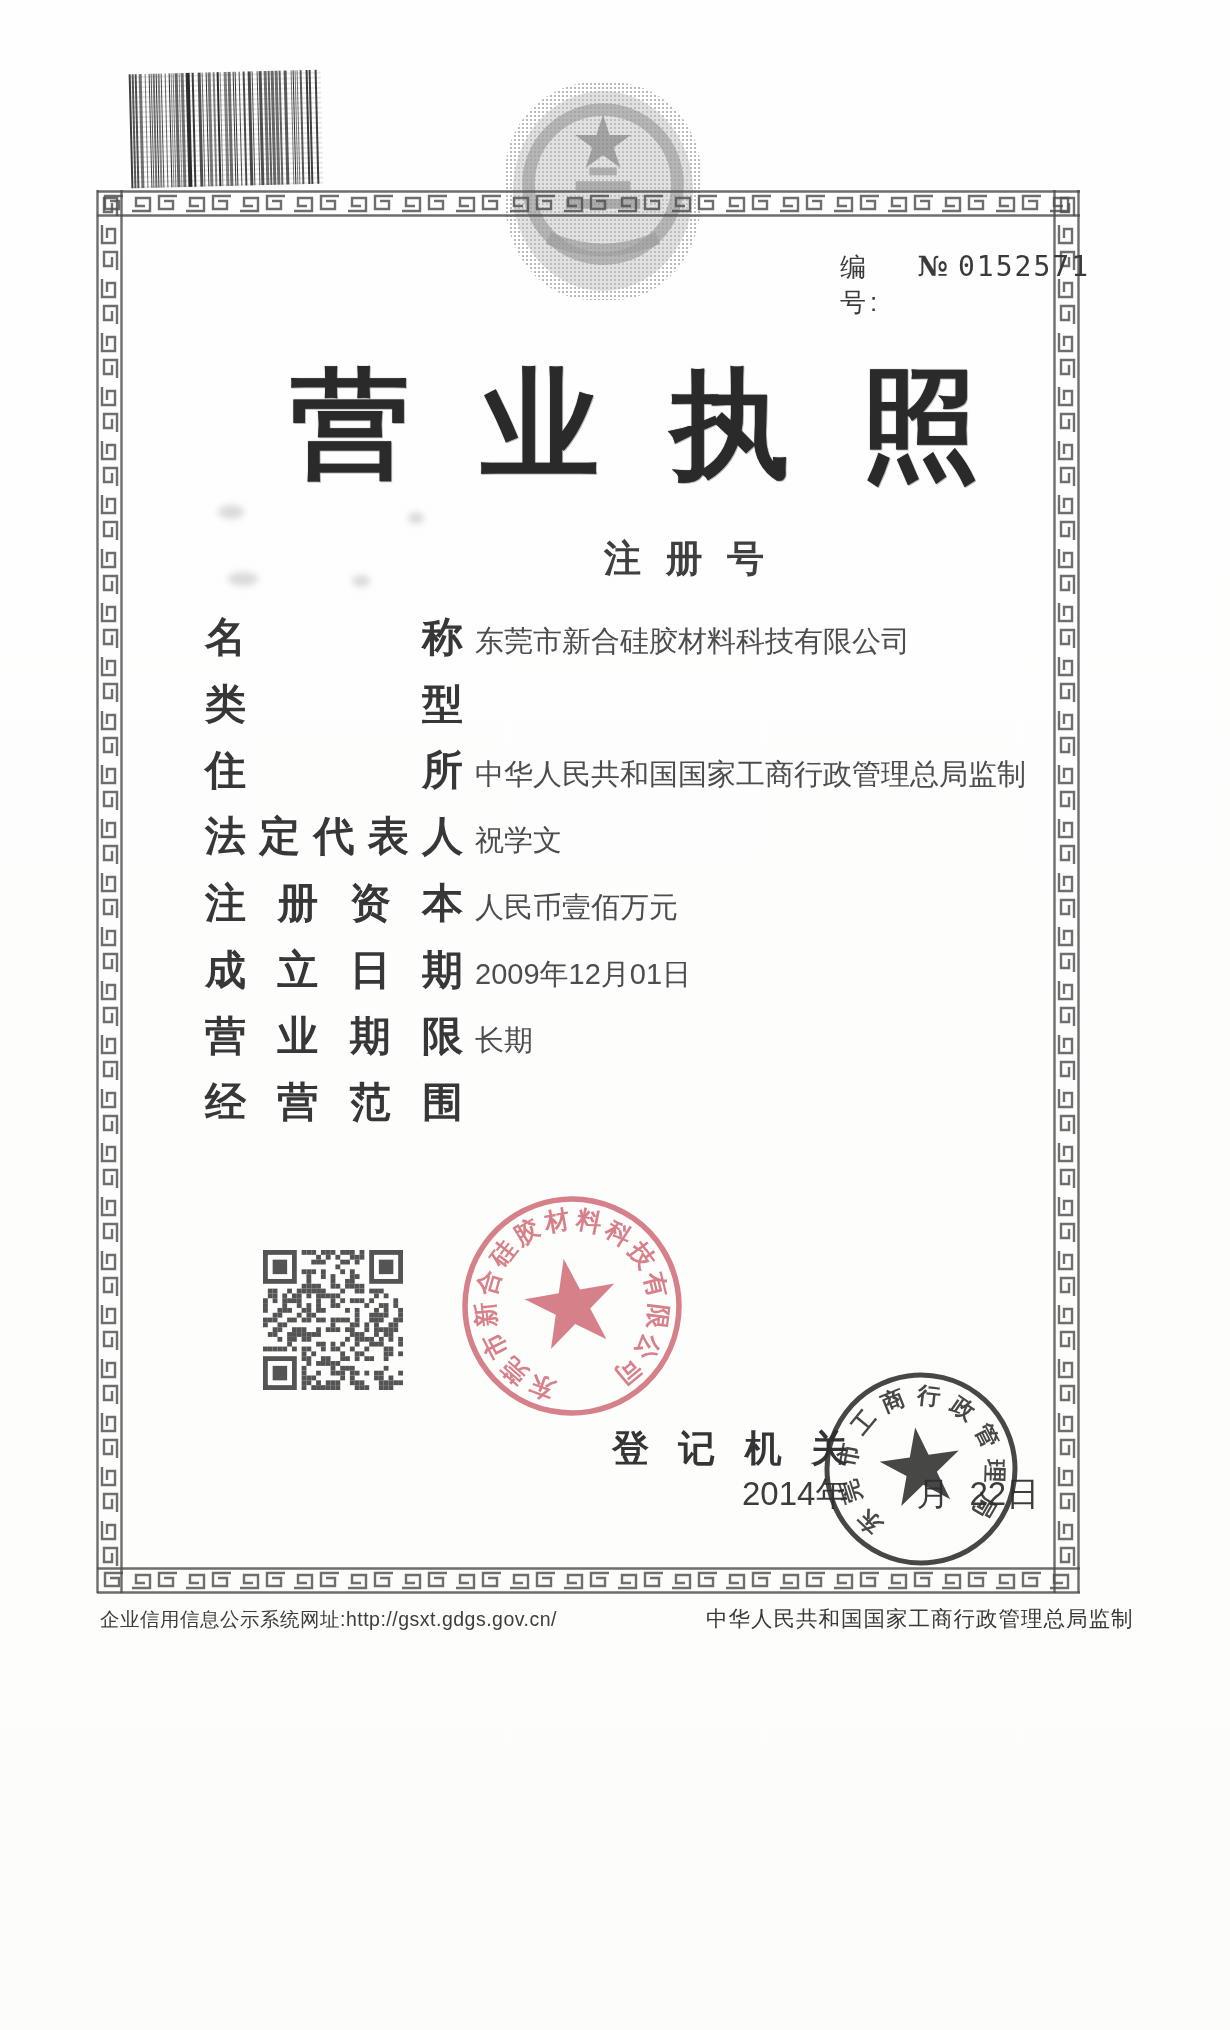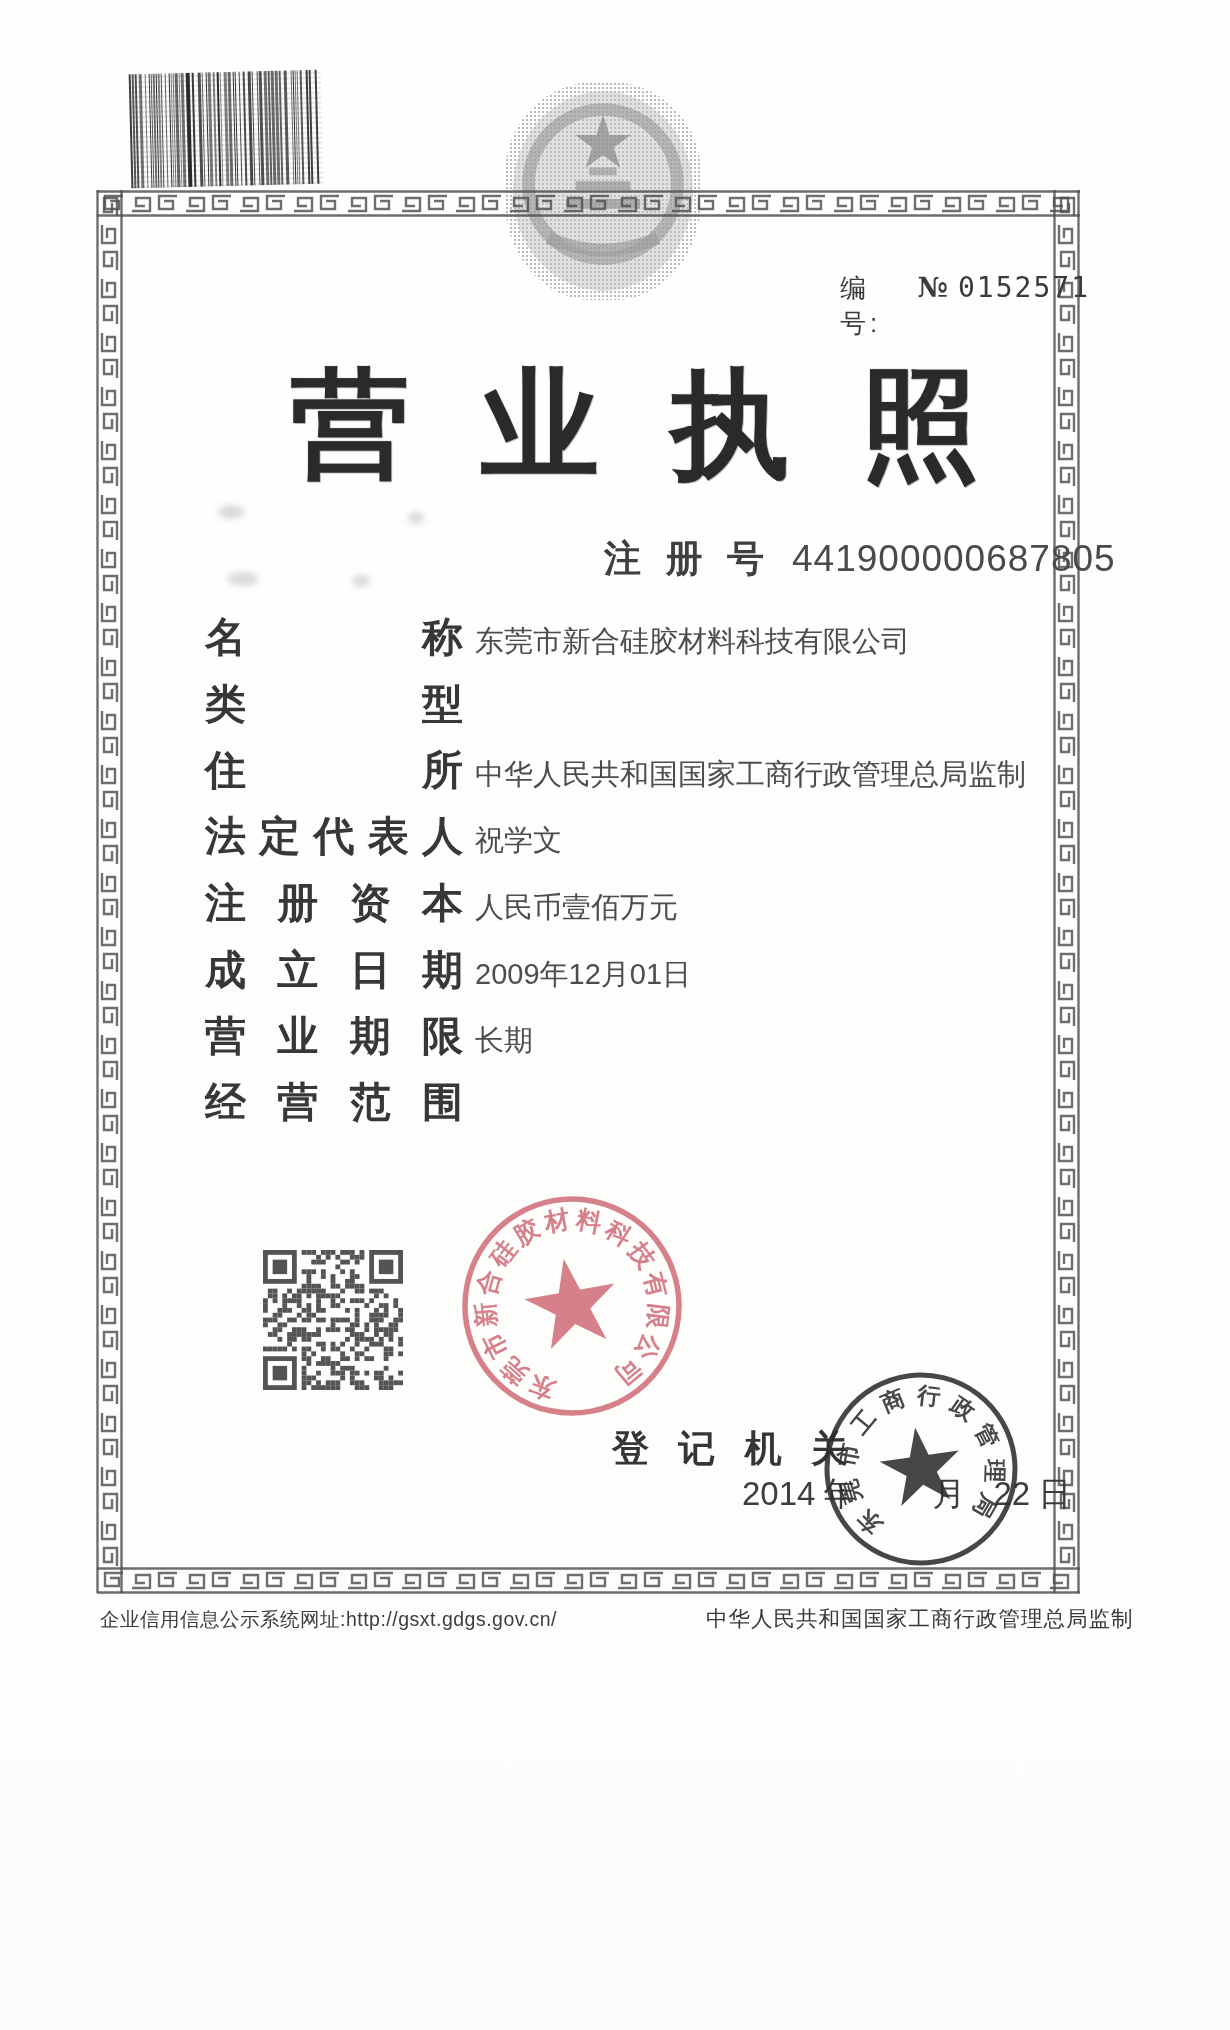"编号:" .serial { margin-top: 21px -> none }
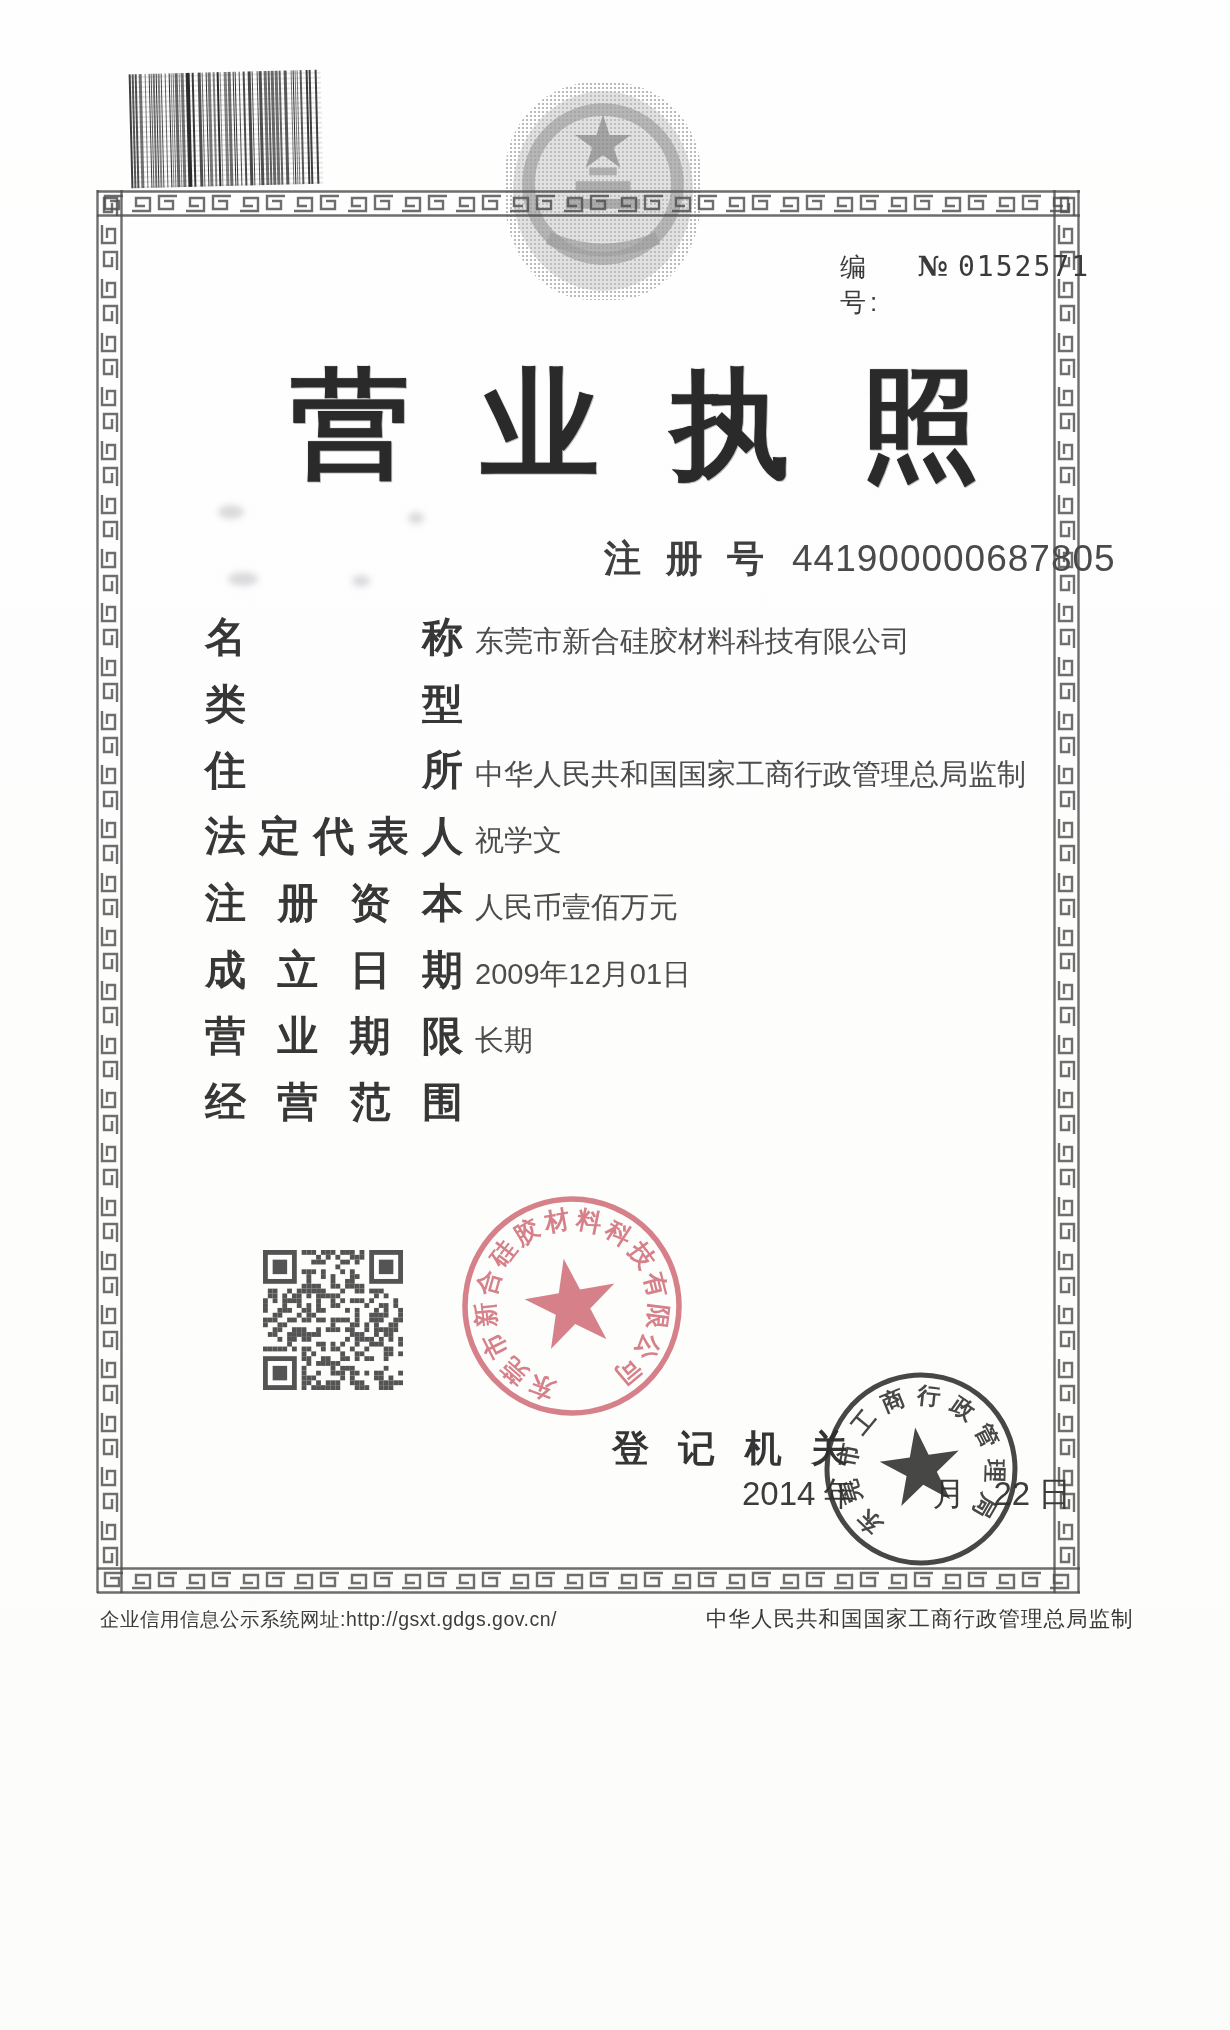"441900000687805" span.val { html: <span>441900000687805</span> -> none }
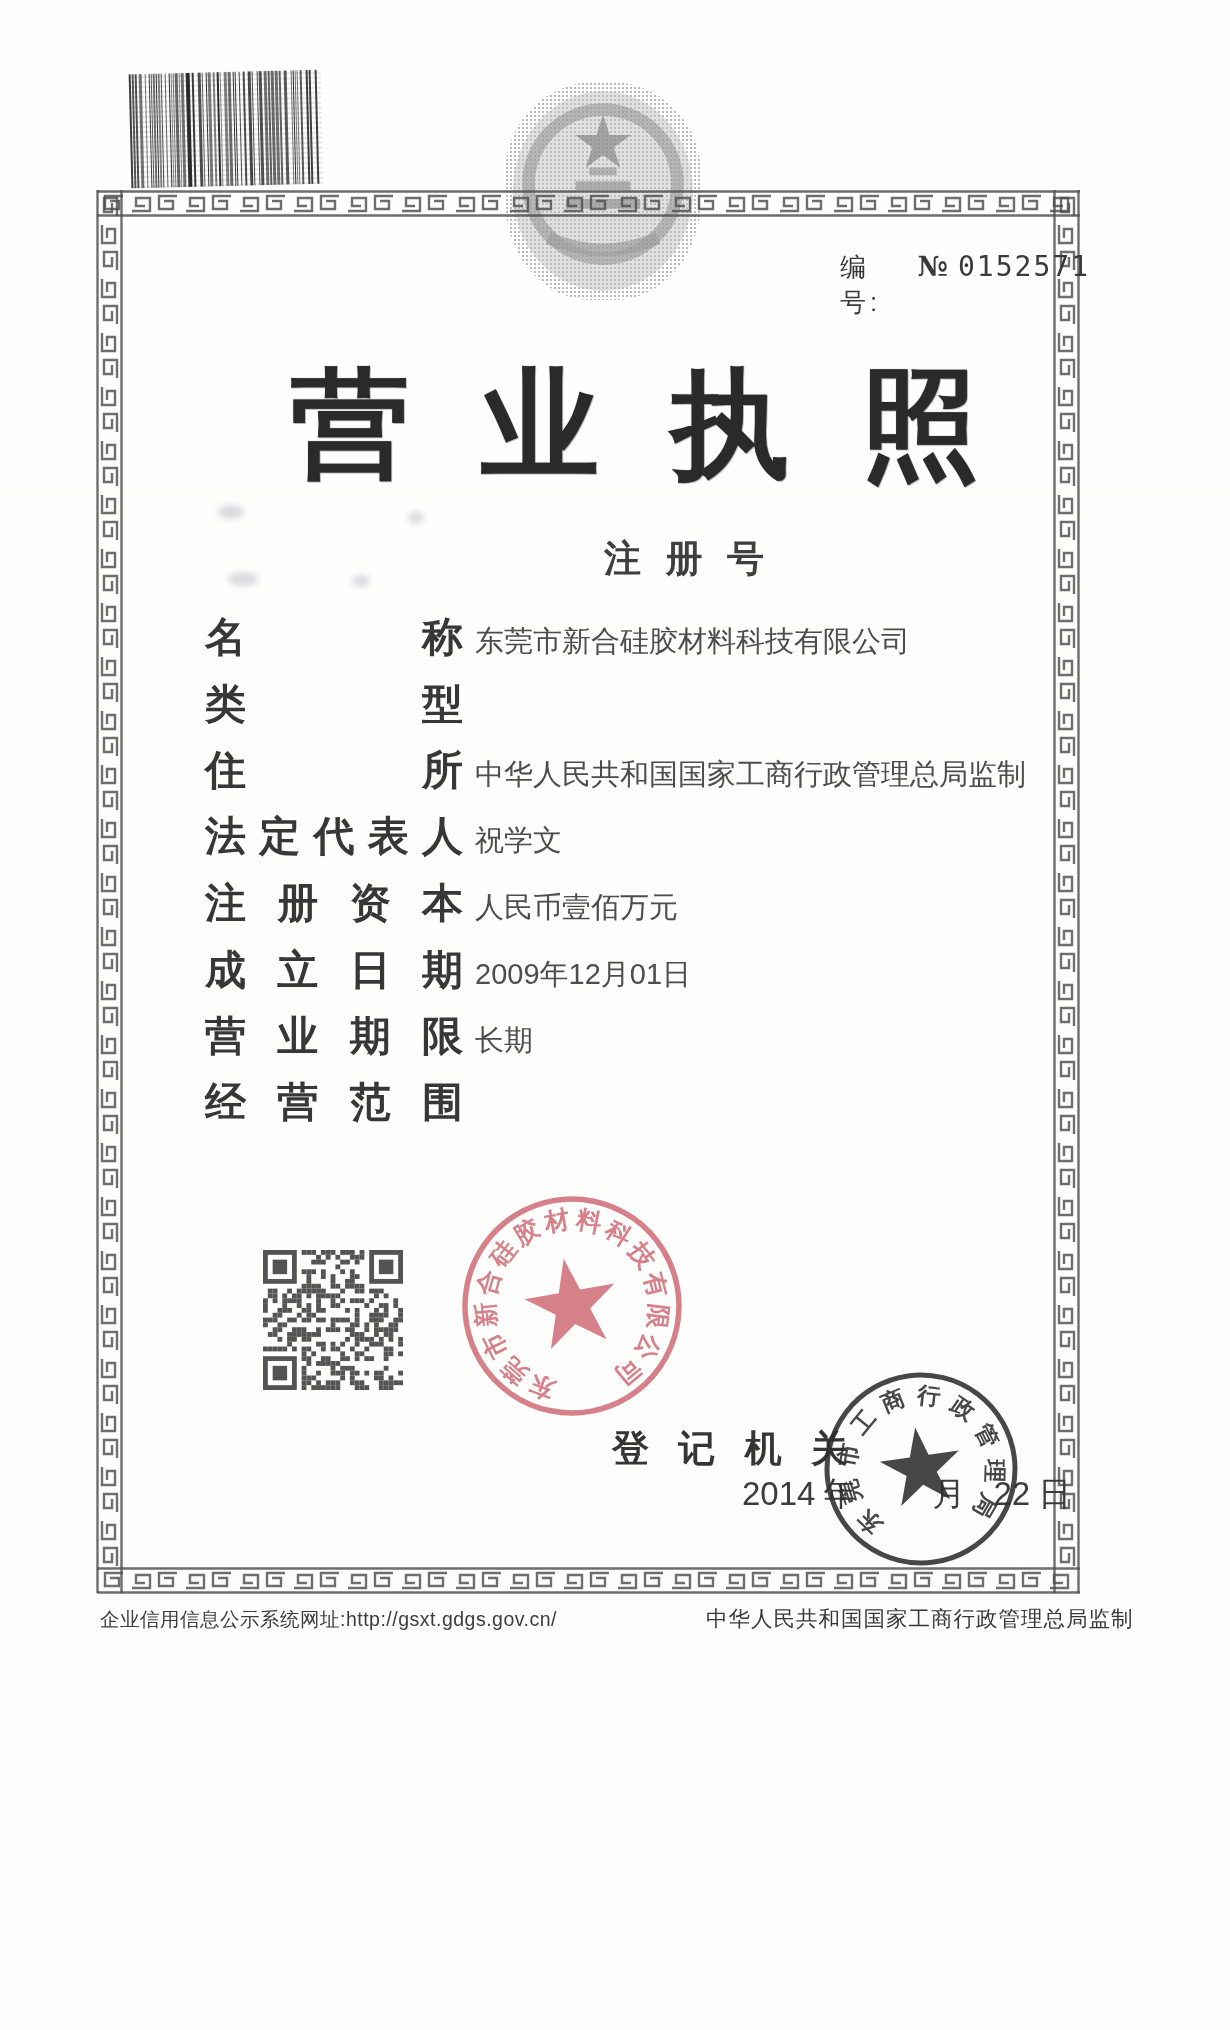"2014" .dateline { gap: 8px -> 0 }
